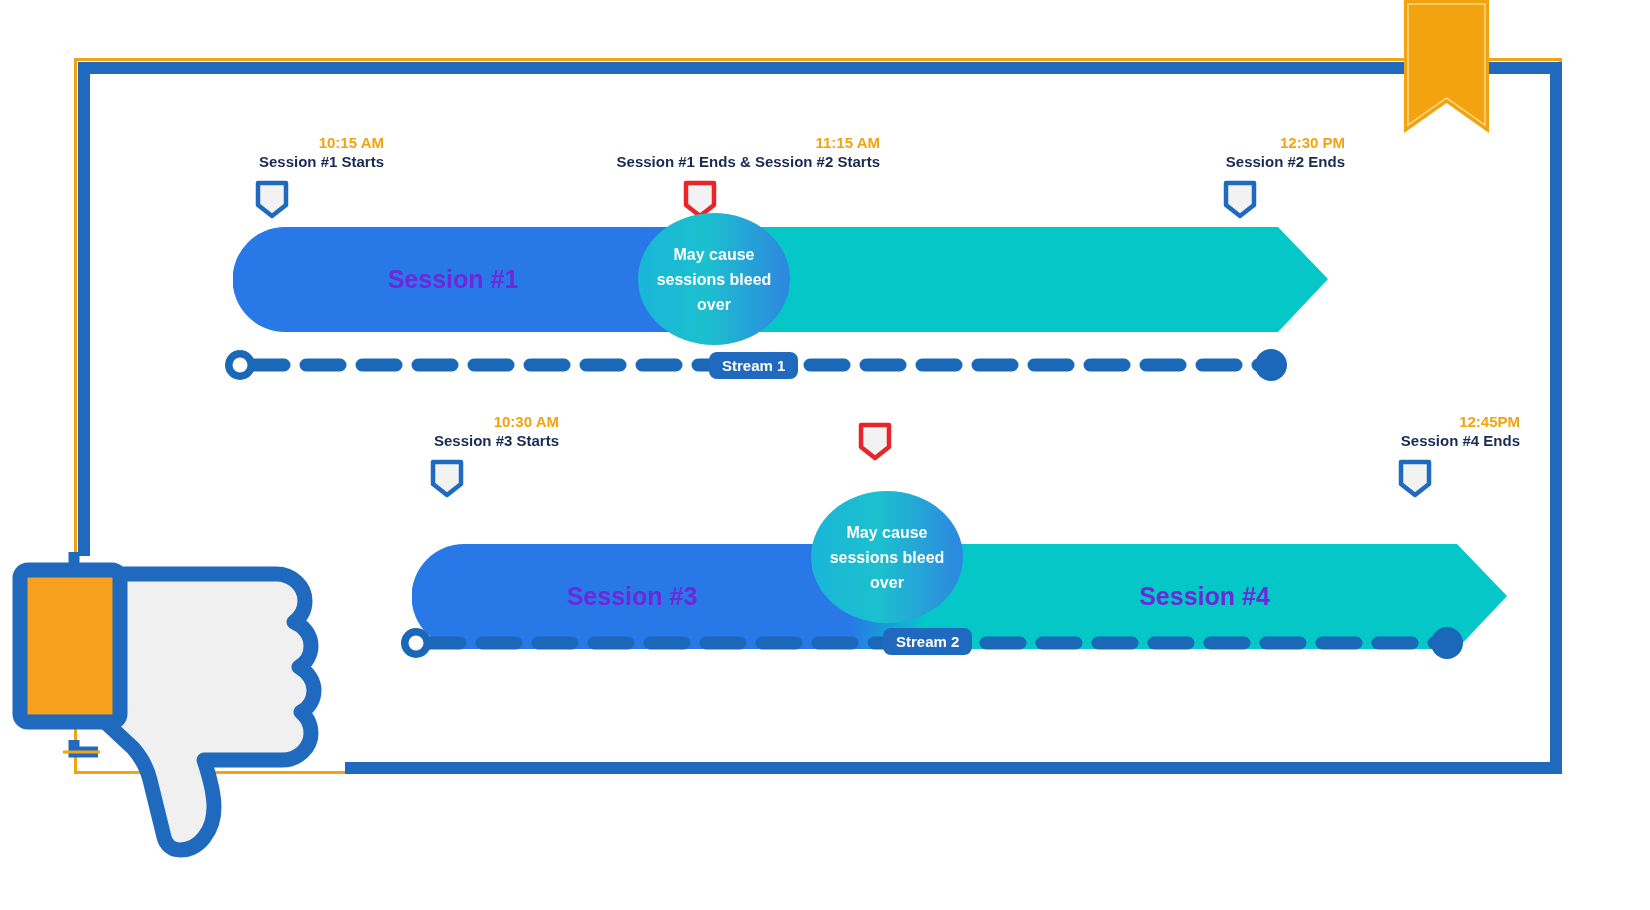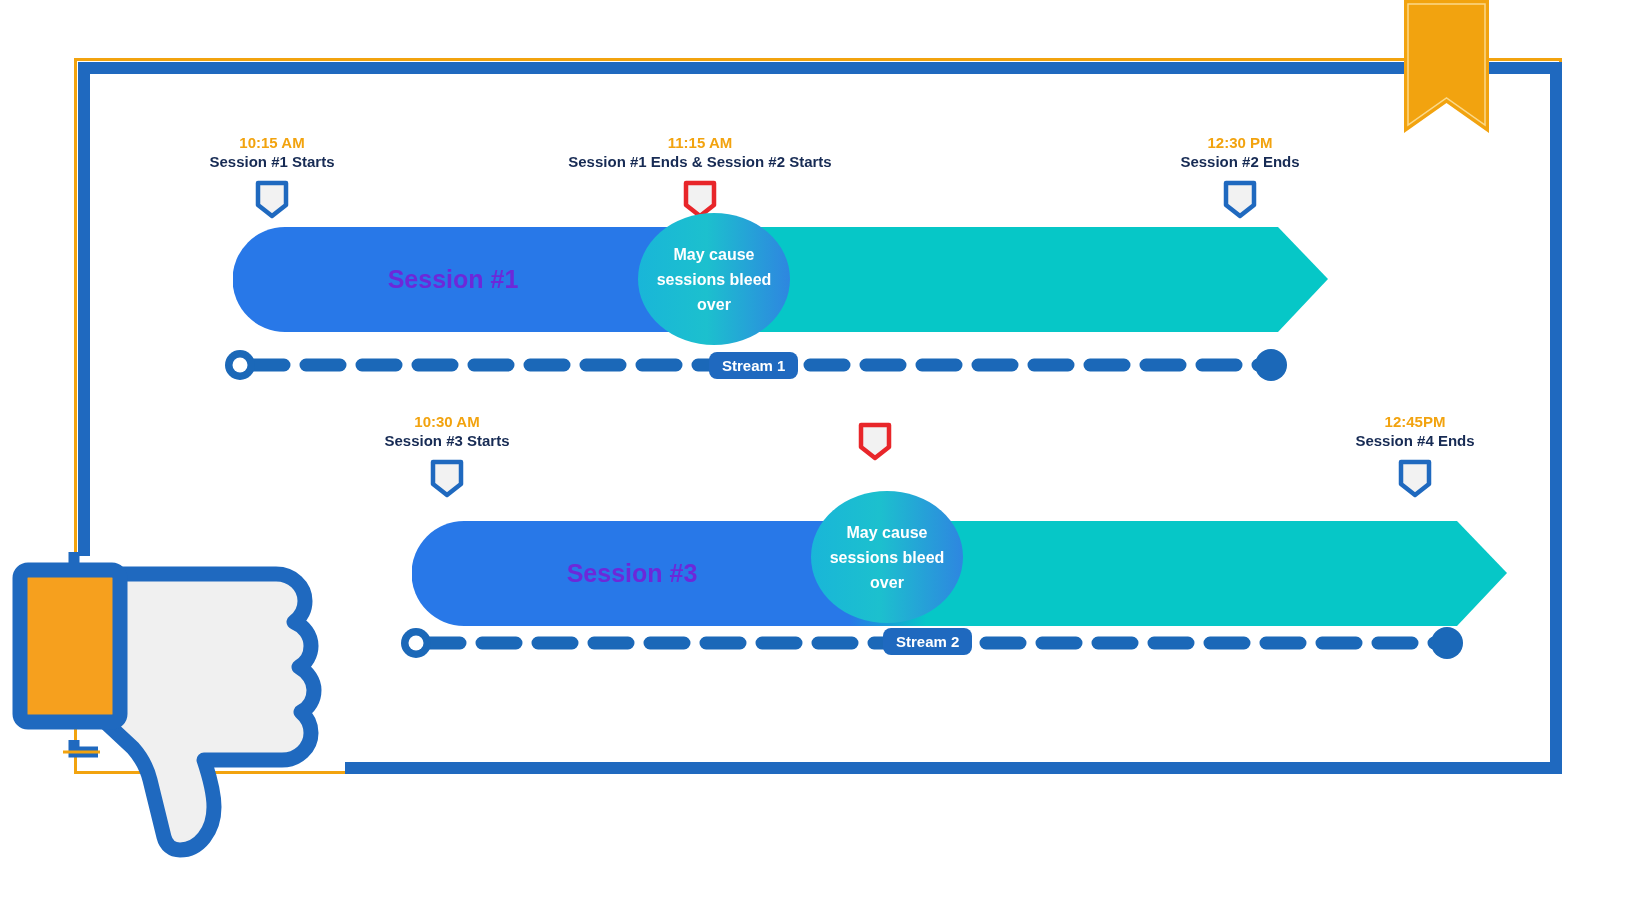"10:15 AM" .marker { text-align: center -> right }
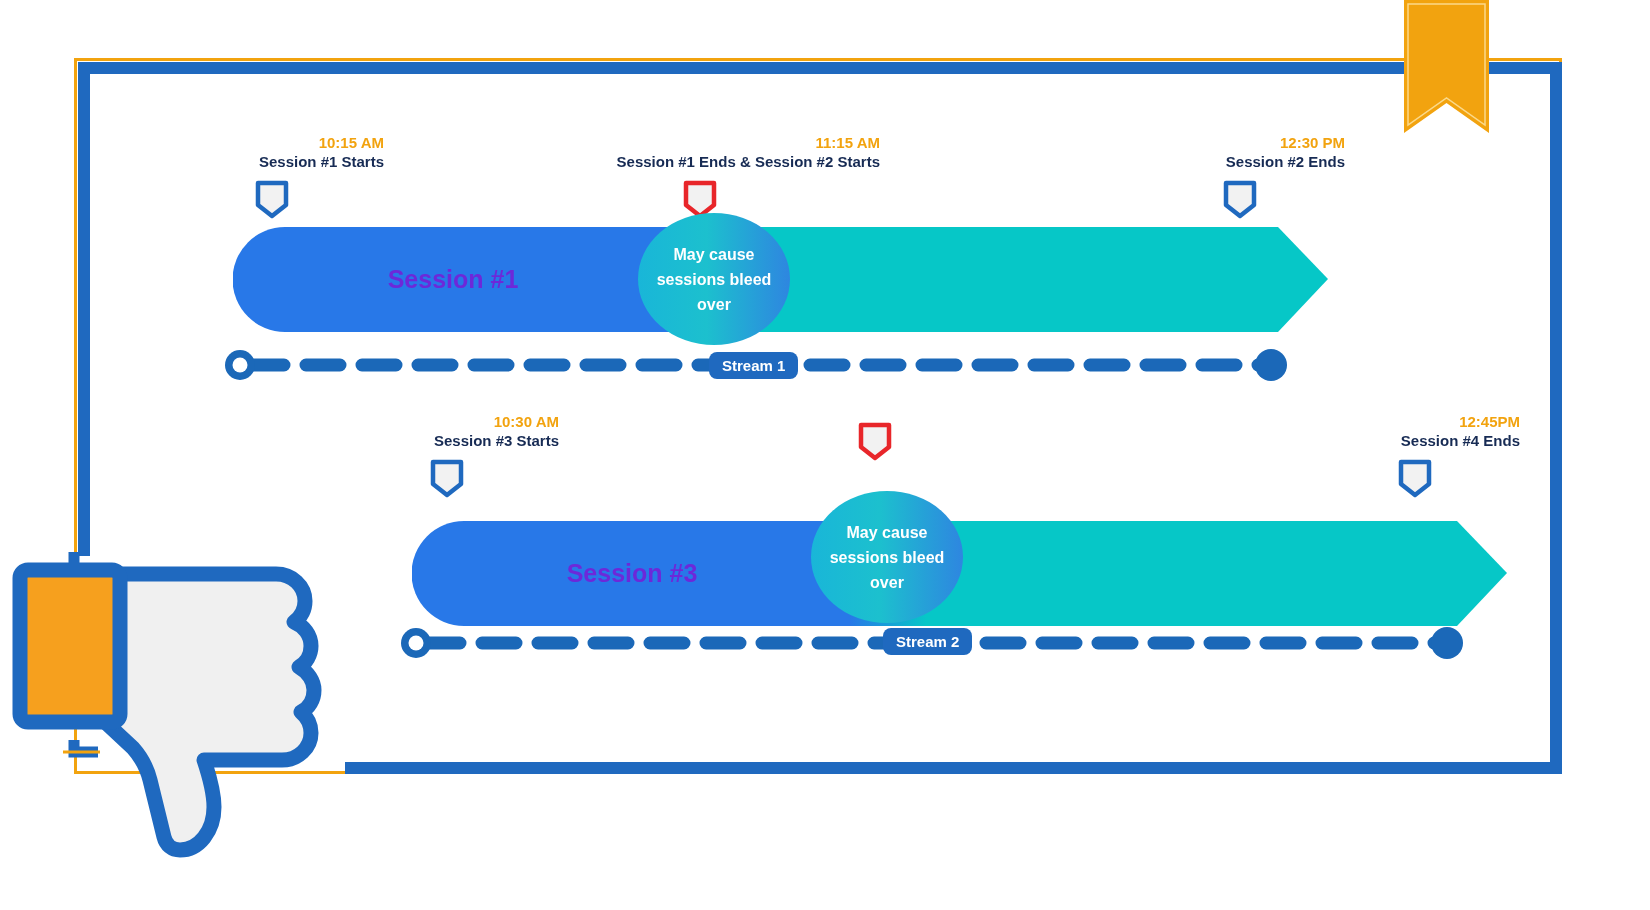"Session #3" div.bar { top: 521px -> 544px }
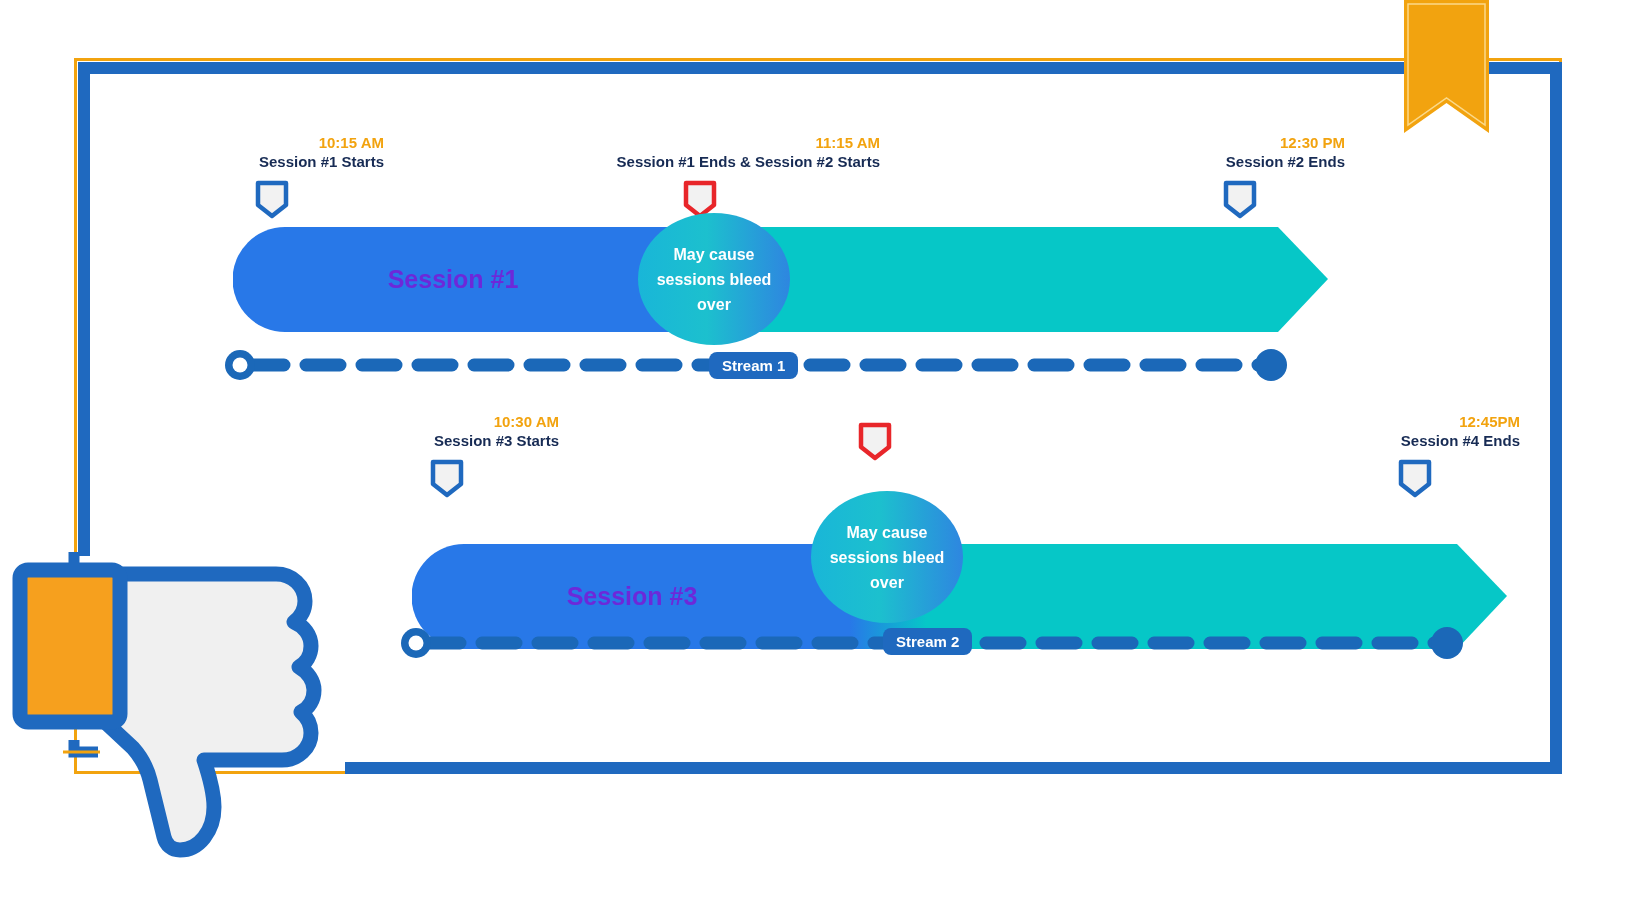"Session #4" div.bar-text { html: none -> <div>Session #4</div> }
